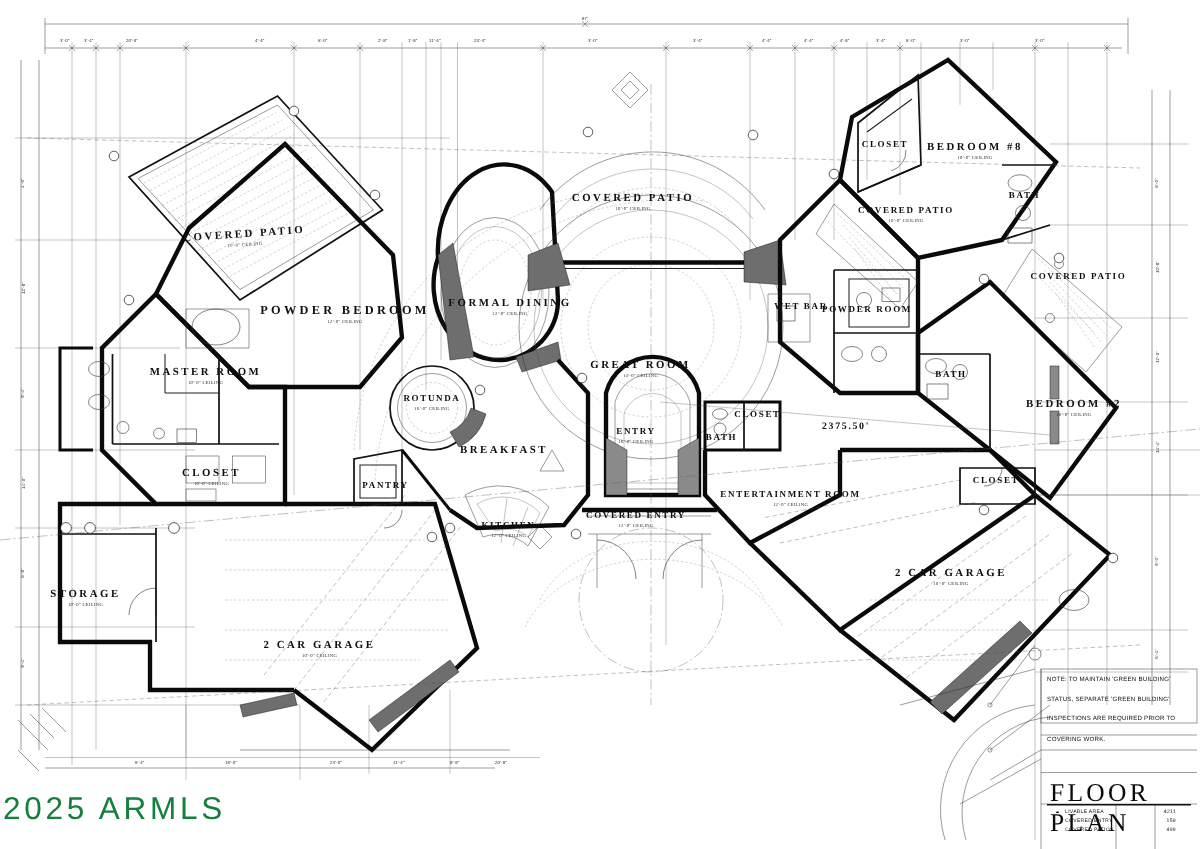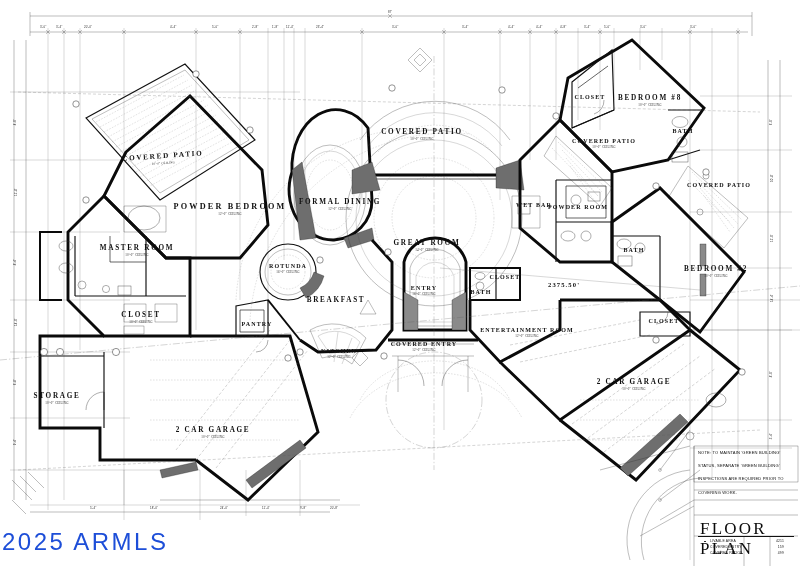"2025 ARMLS" #watermark { color: #1d4ed8 -> #15803d; font-size: 24px -> 21px }
